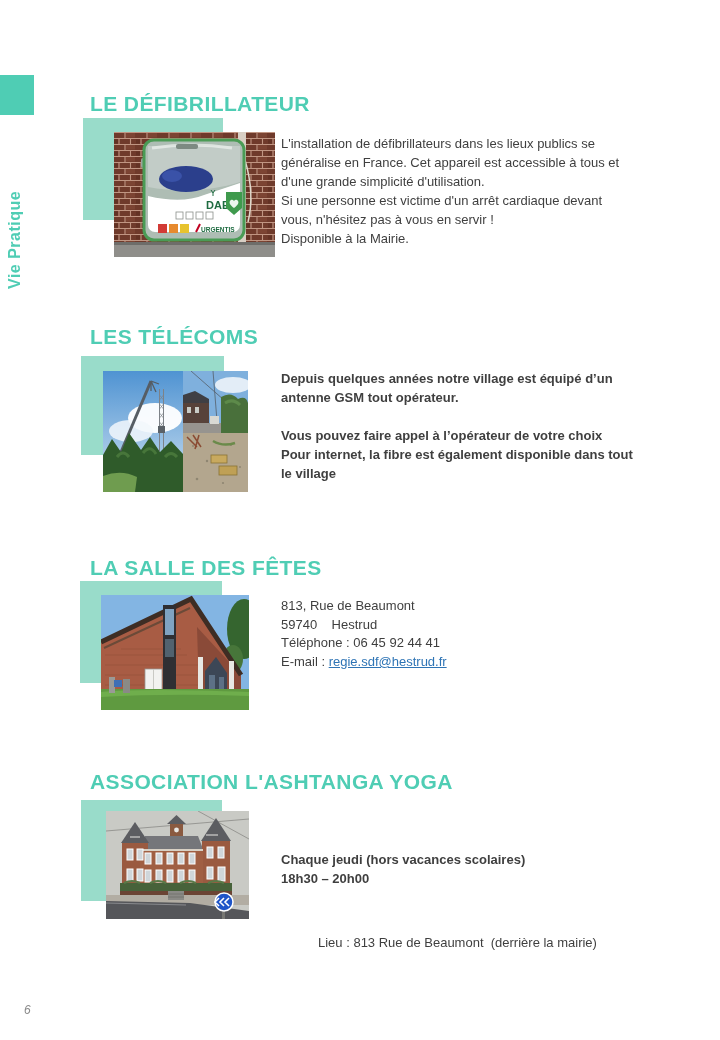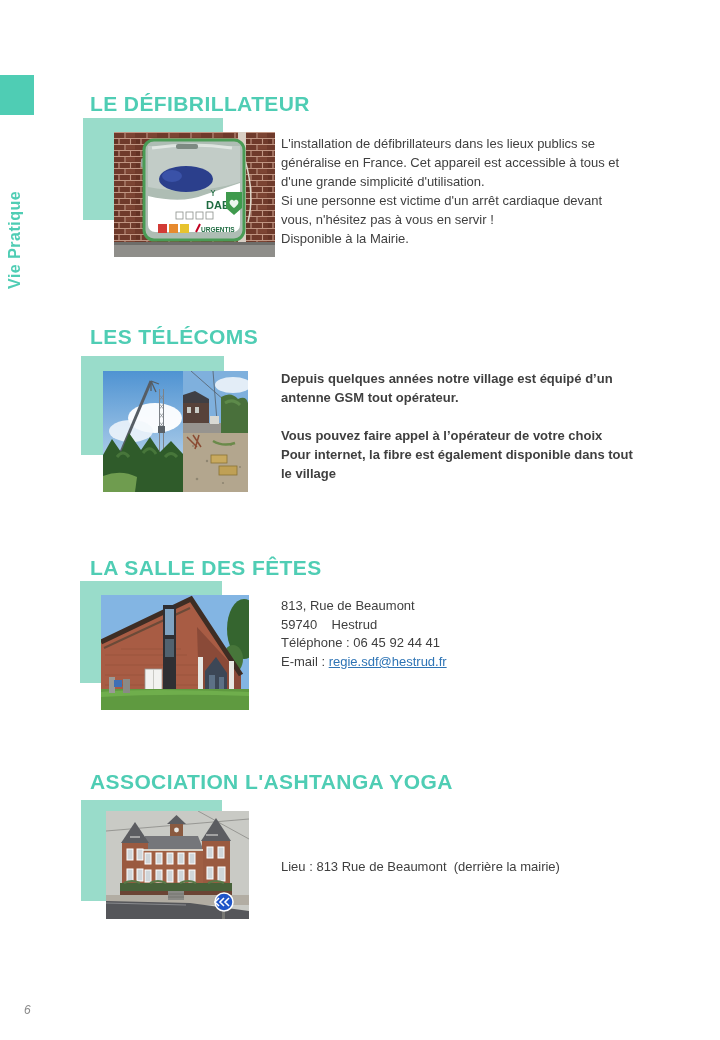"Chaque jeudi (hors vacances scolaires)" div.bold { html: none -> <div>Chaque jeudi (hors vacances scolaires) 18h30 – 20h00</div> }
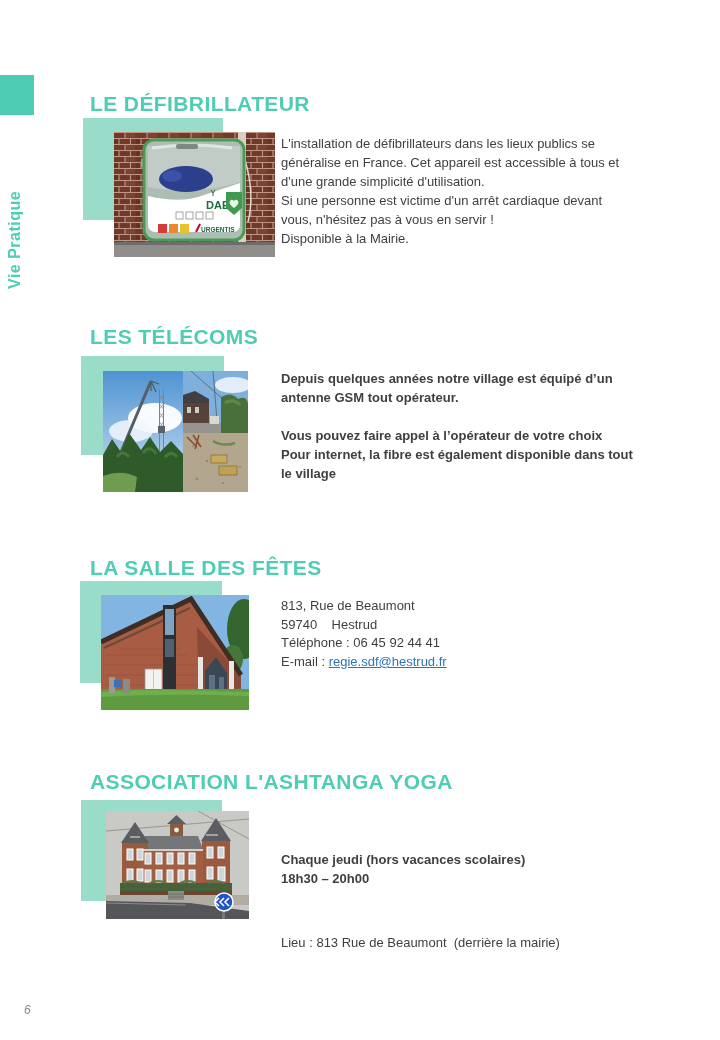"Lieu : 813 Rue de" .mt7 { margin-left: none -> 37px }
